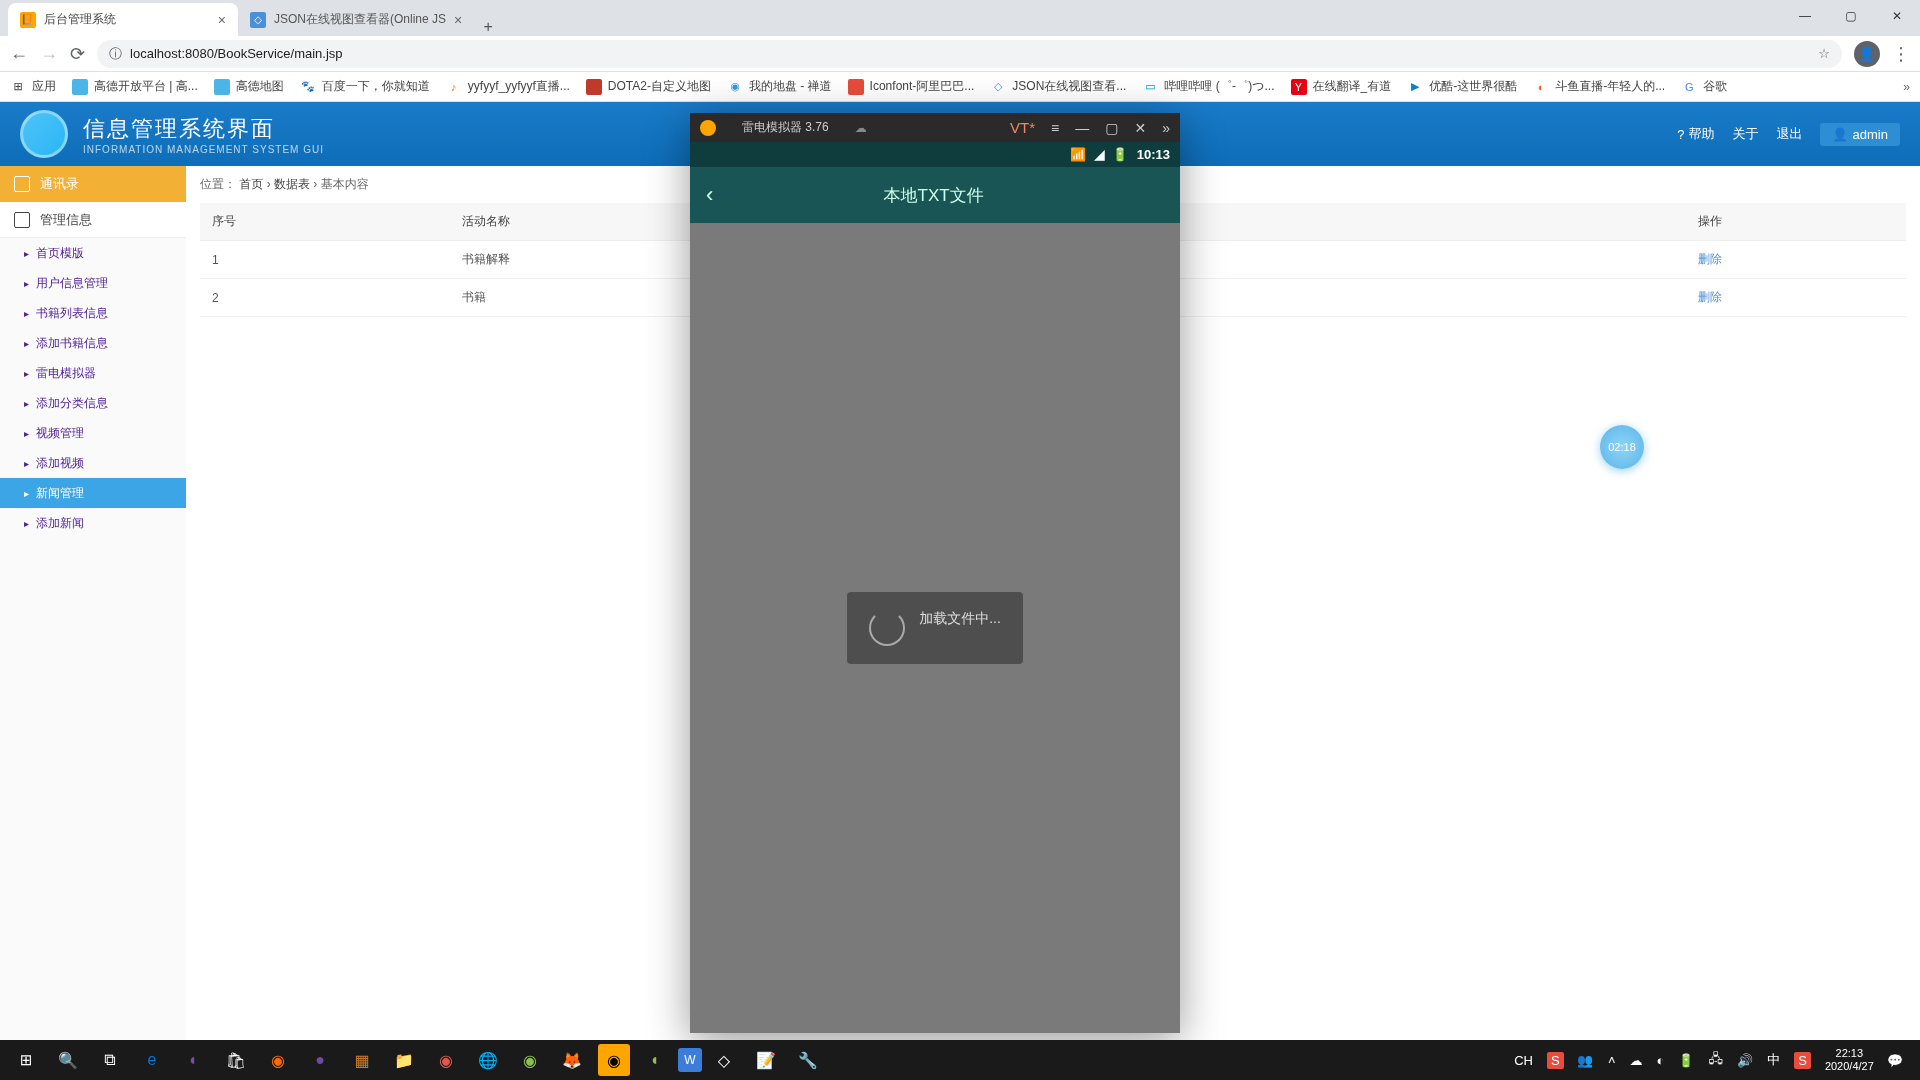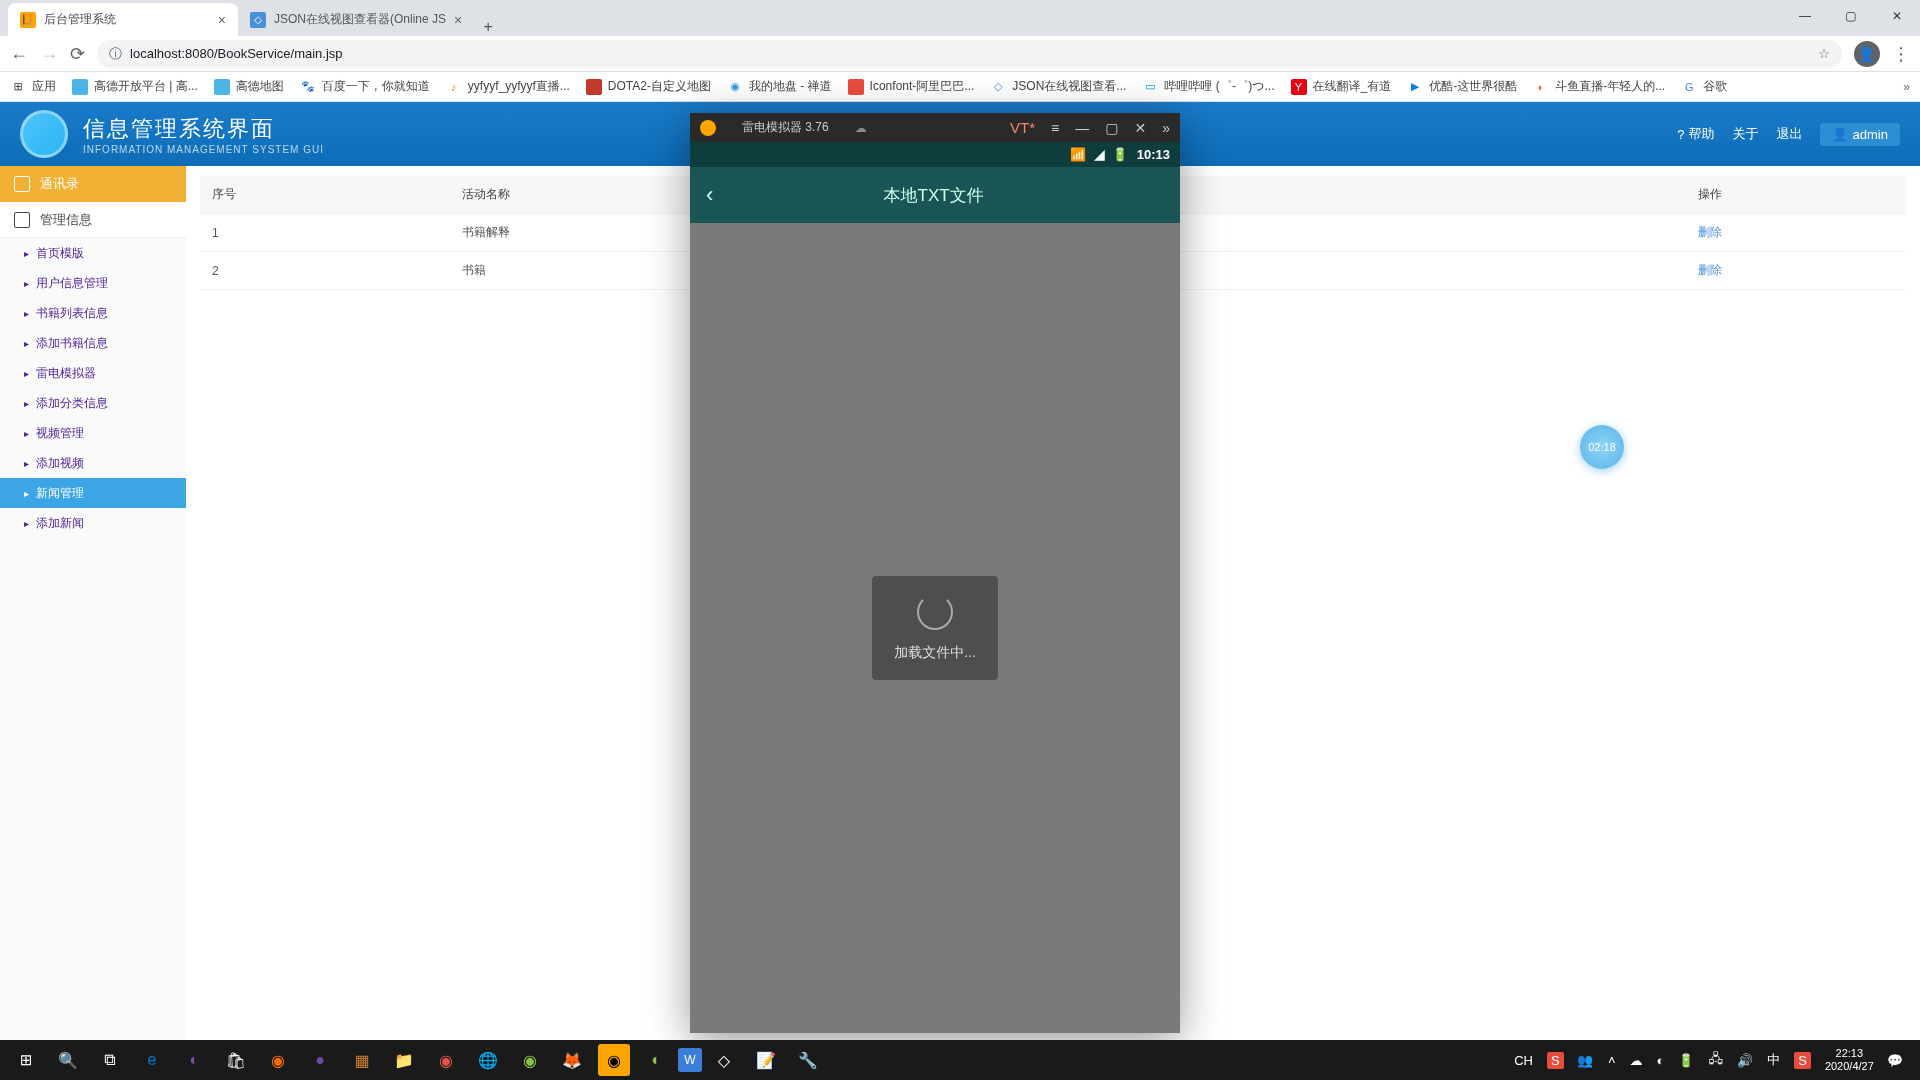"位置： 首页 › 数据表 ›" div.breadcrumb { html: none -> <div> <span>位置：</span> <a>首页</a> › <a>数据表</a> › <span>基本内容</span> </div> }
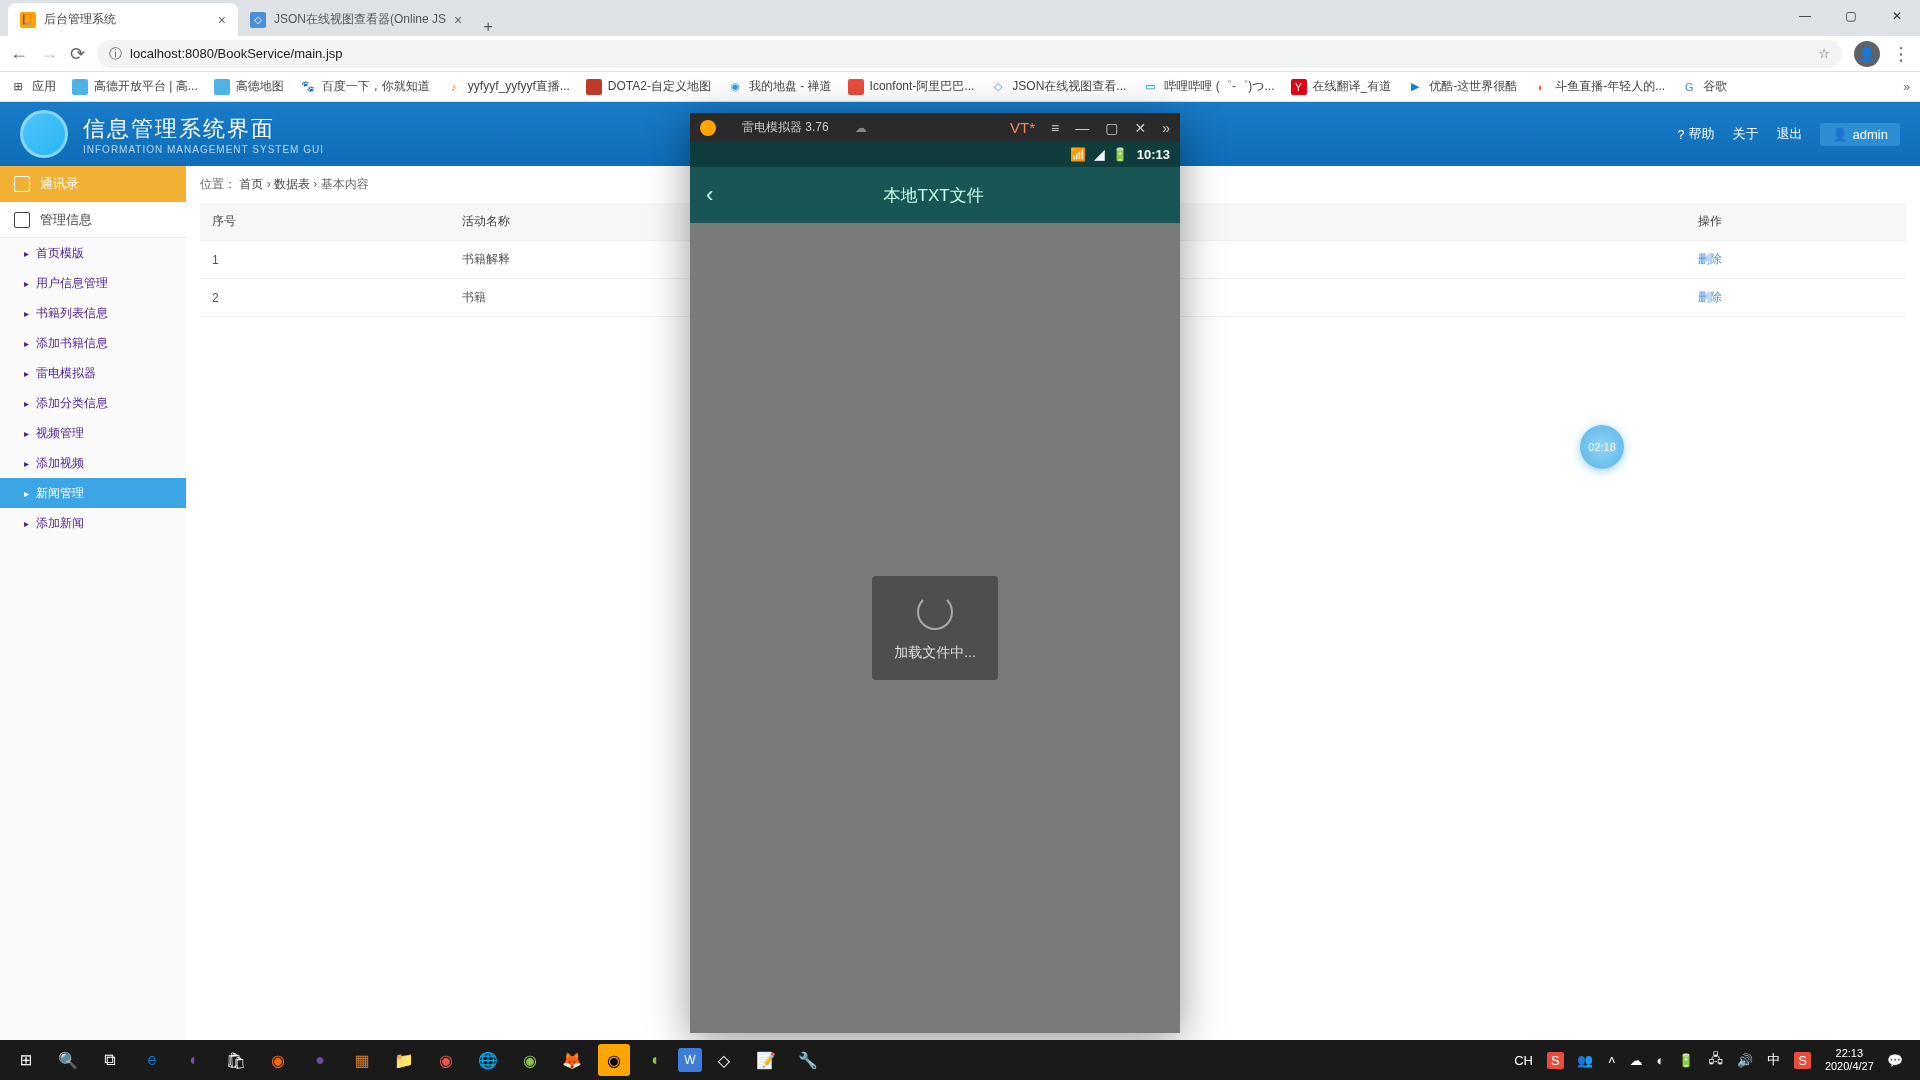"02:18" .float-badge { right: 296px -> 276px }
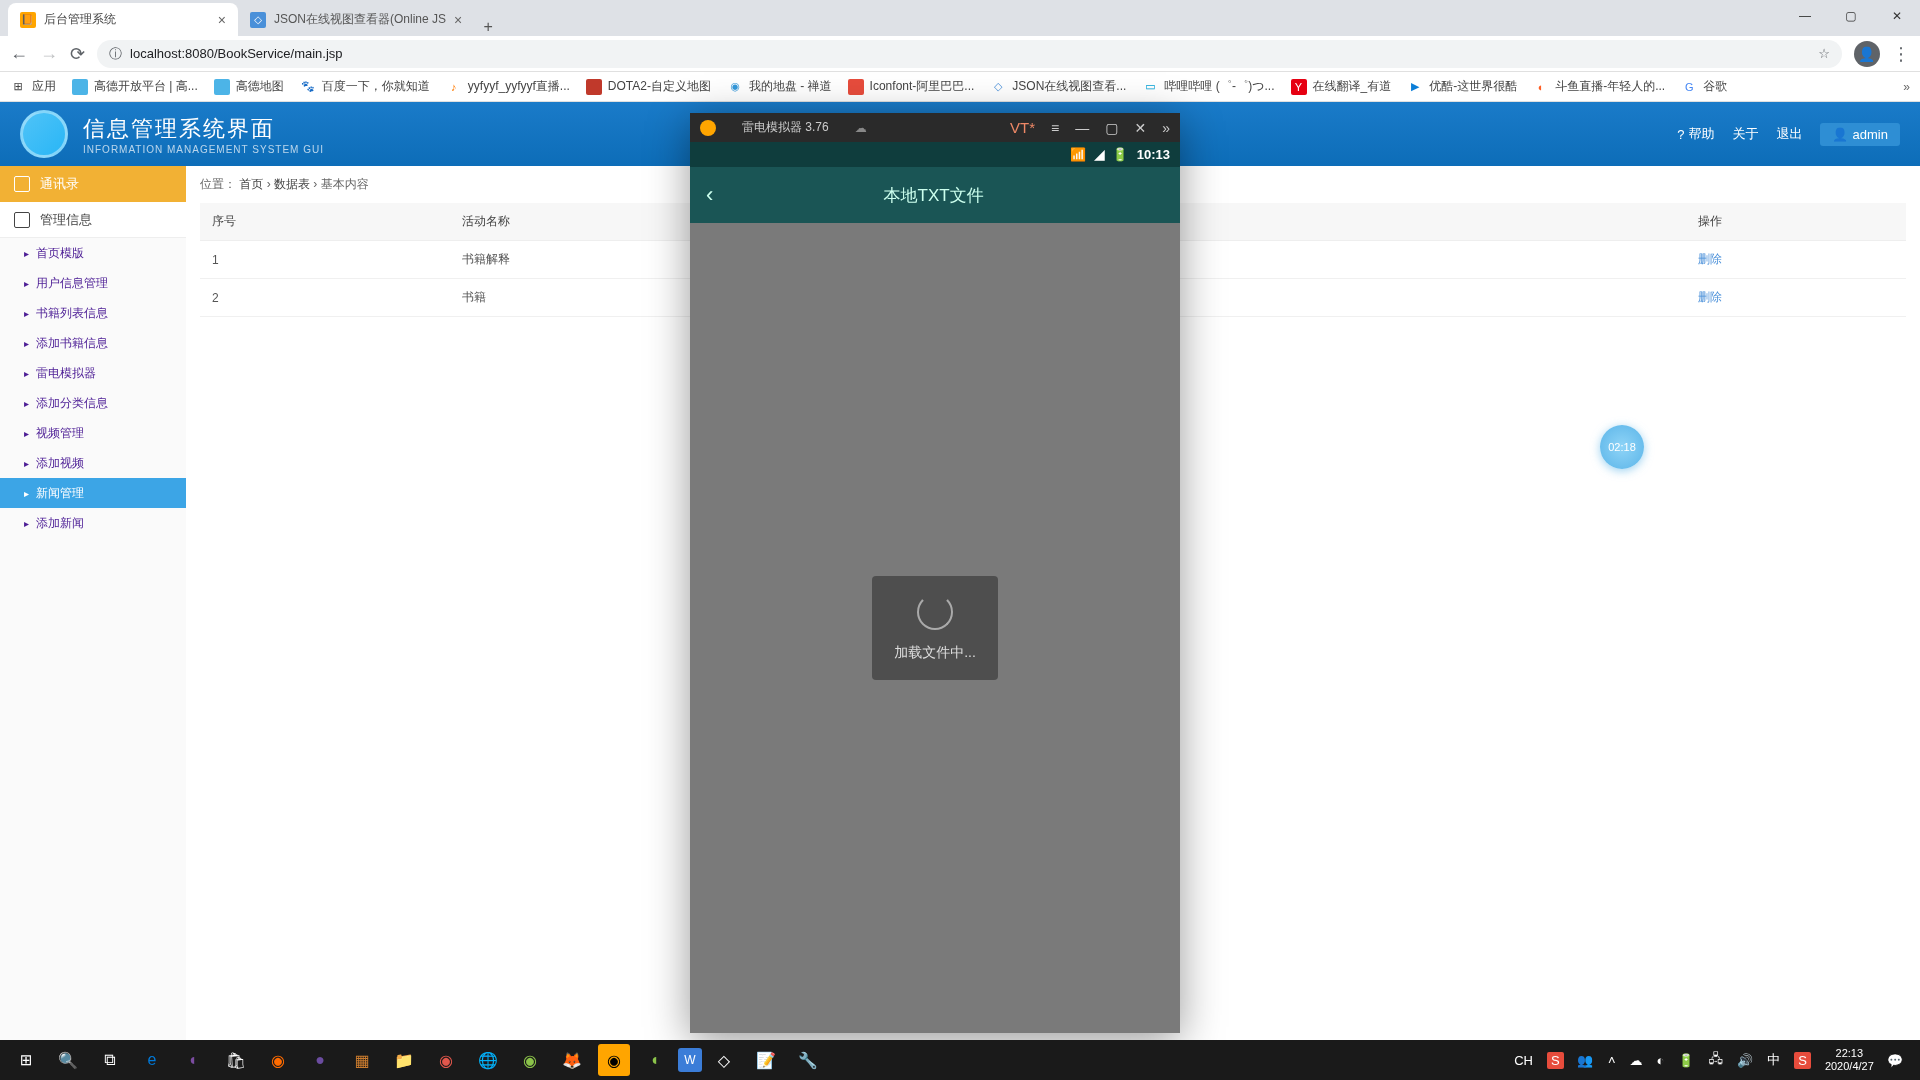"加载文件中..." .loading-box { align-items: center -> none; flex-direction: column -> row }
